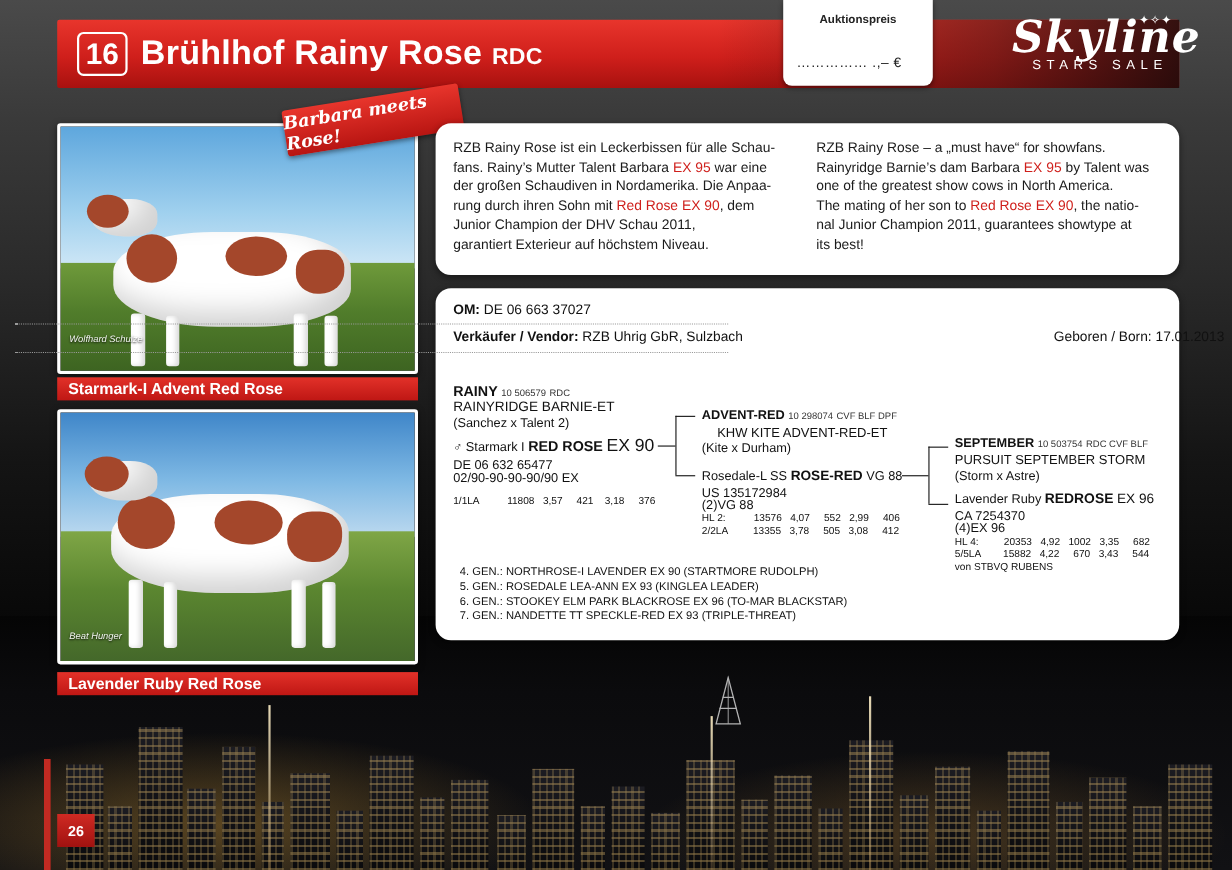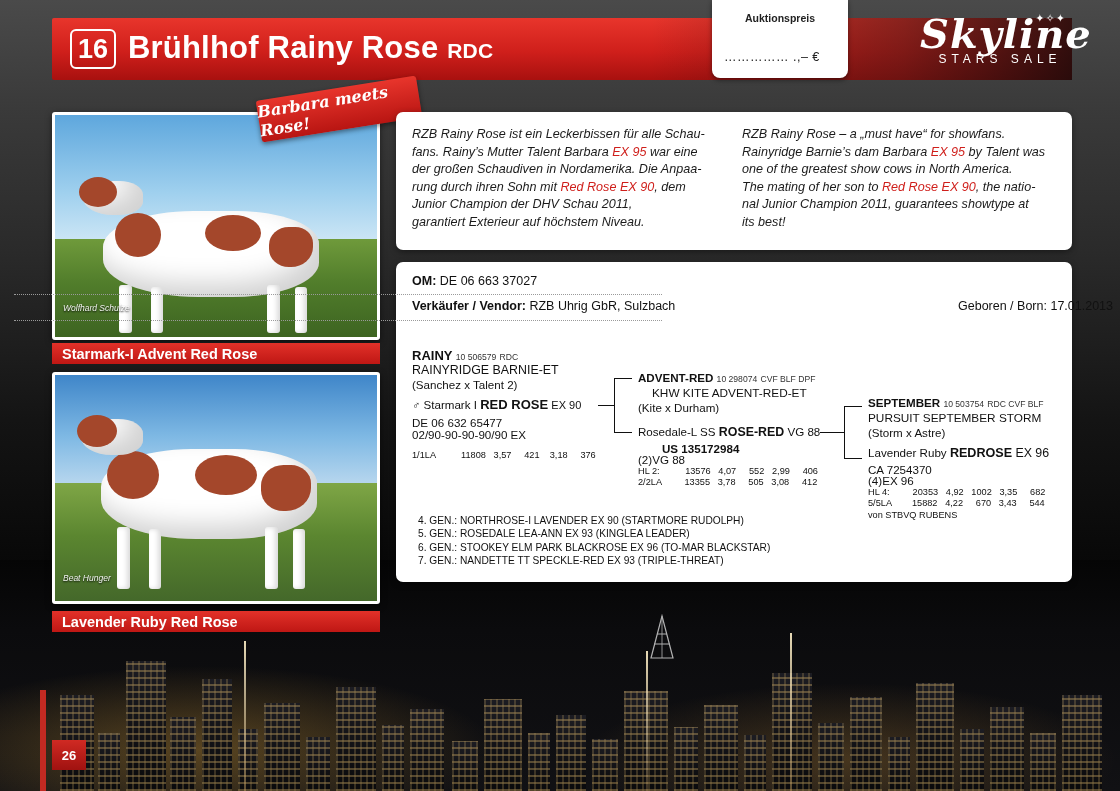"RZB Rainy Rose ist ein" .card { border-radius: 7px -> 14px; font-style: italic -> none }
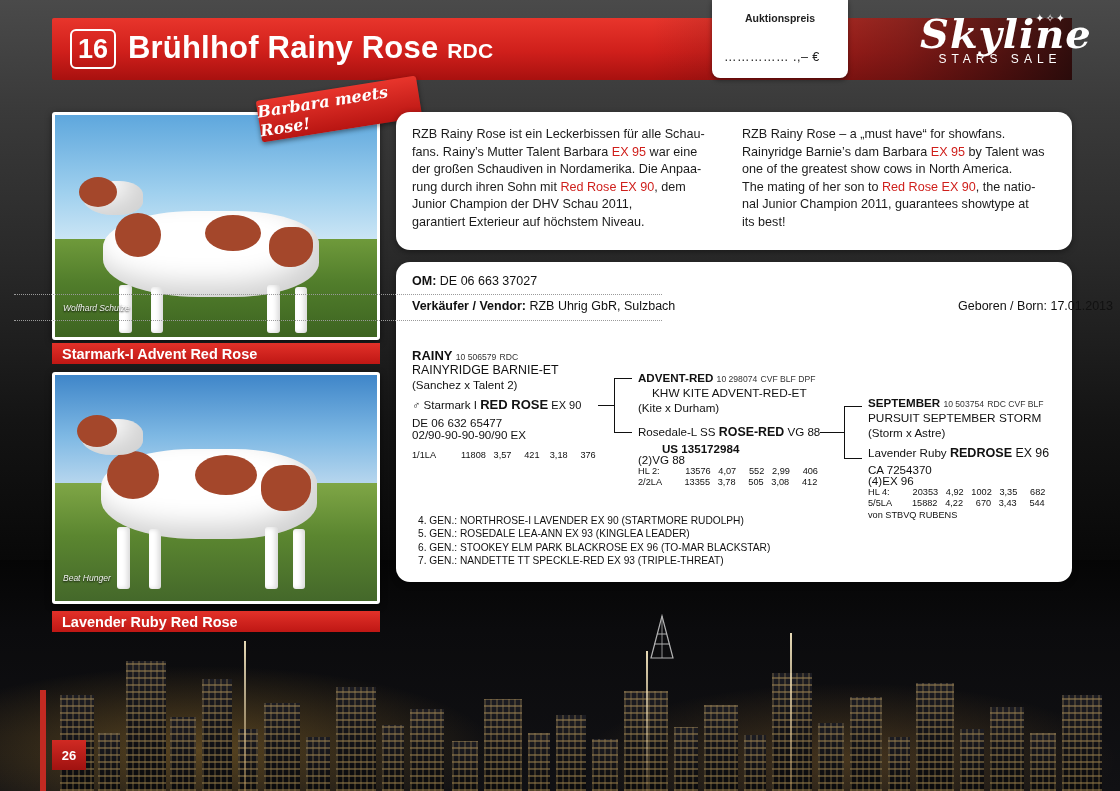"EX 90" span { font-size: 11px -> 16px }
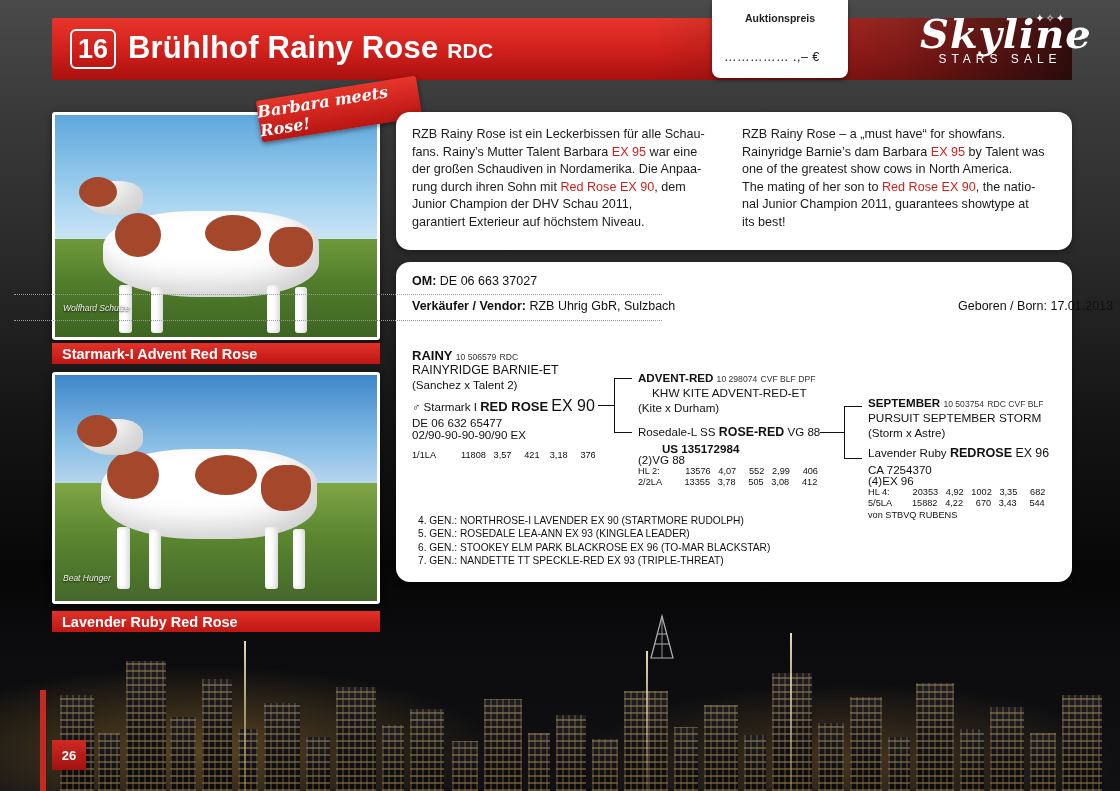"US 135172984" div.ped { font-weight: bold -> none; left: 662px -> 638px }
